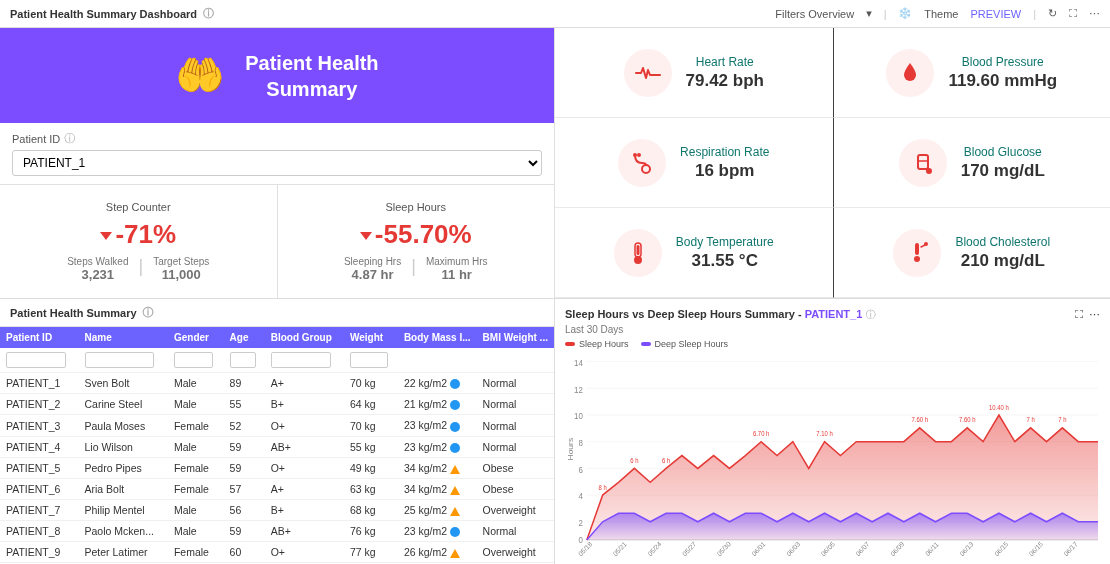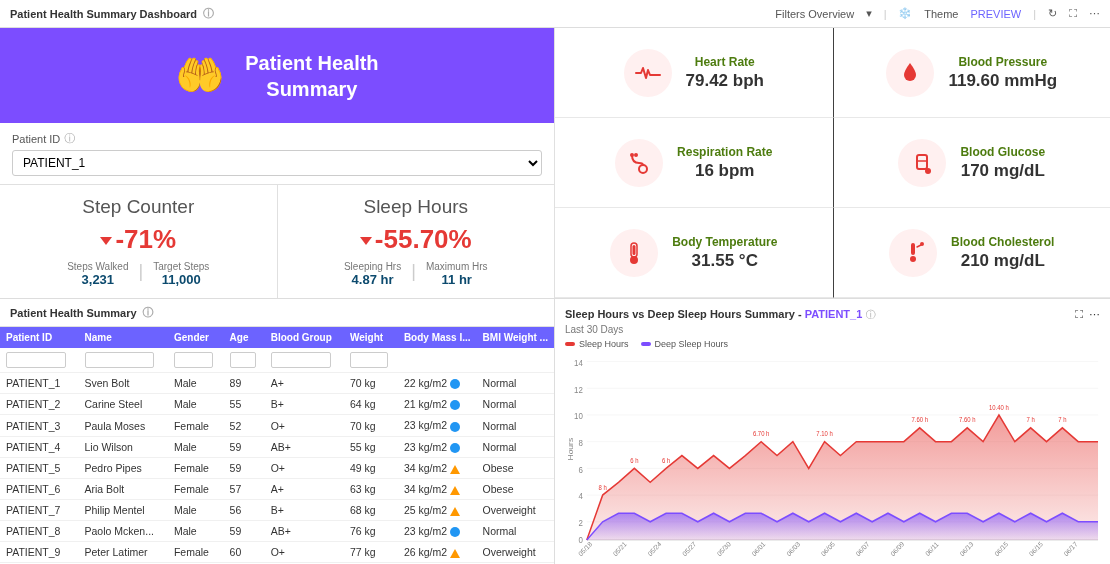"Heart Rate" .vital-label { color: #4d7c0f -> #0f766e; font-weight: bold -> none }
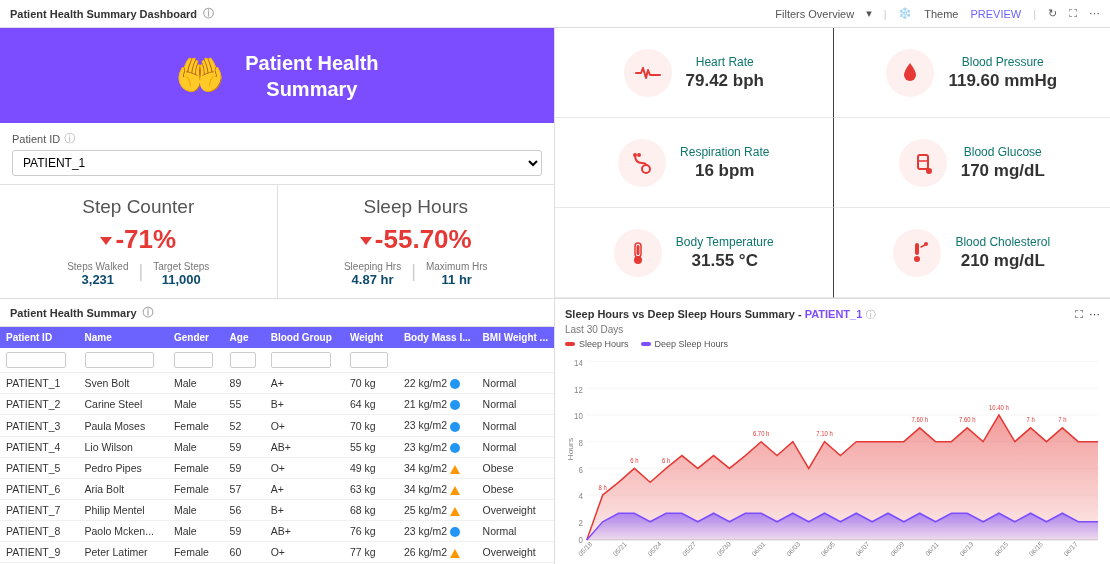"Step Counter" .metric-title { font-size: 19px -> 11px }
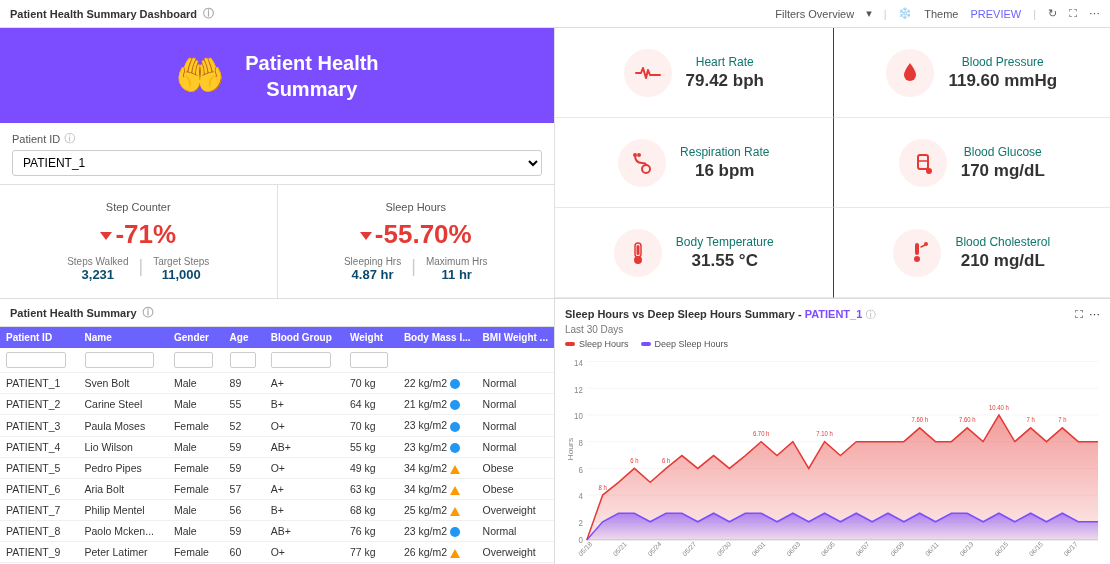"3,231" .metric-sub-item .sub-val { color: #0c4a6e -> #737373 }
